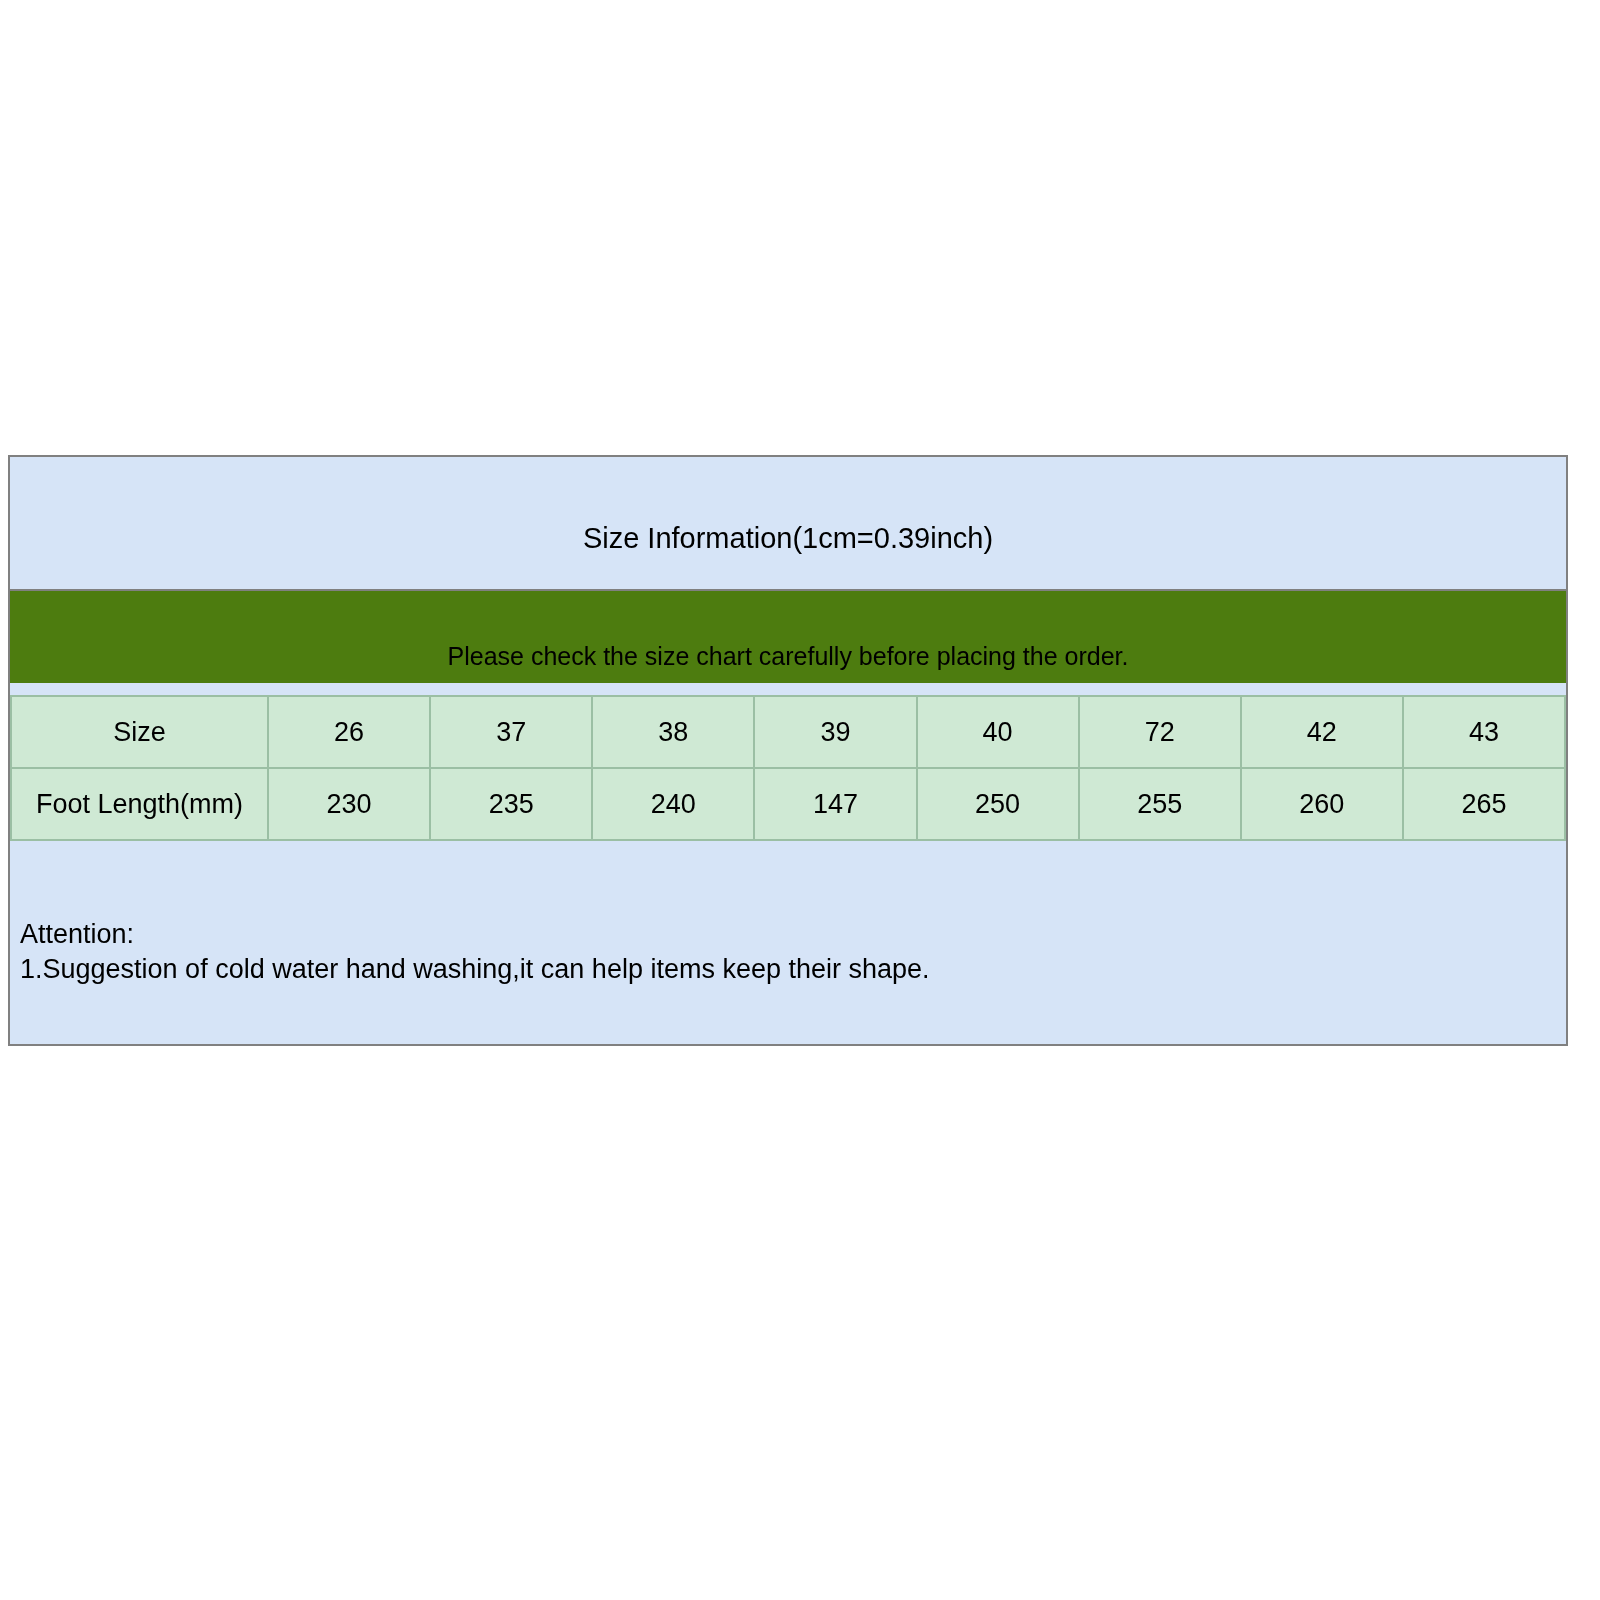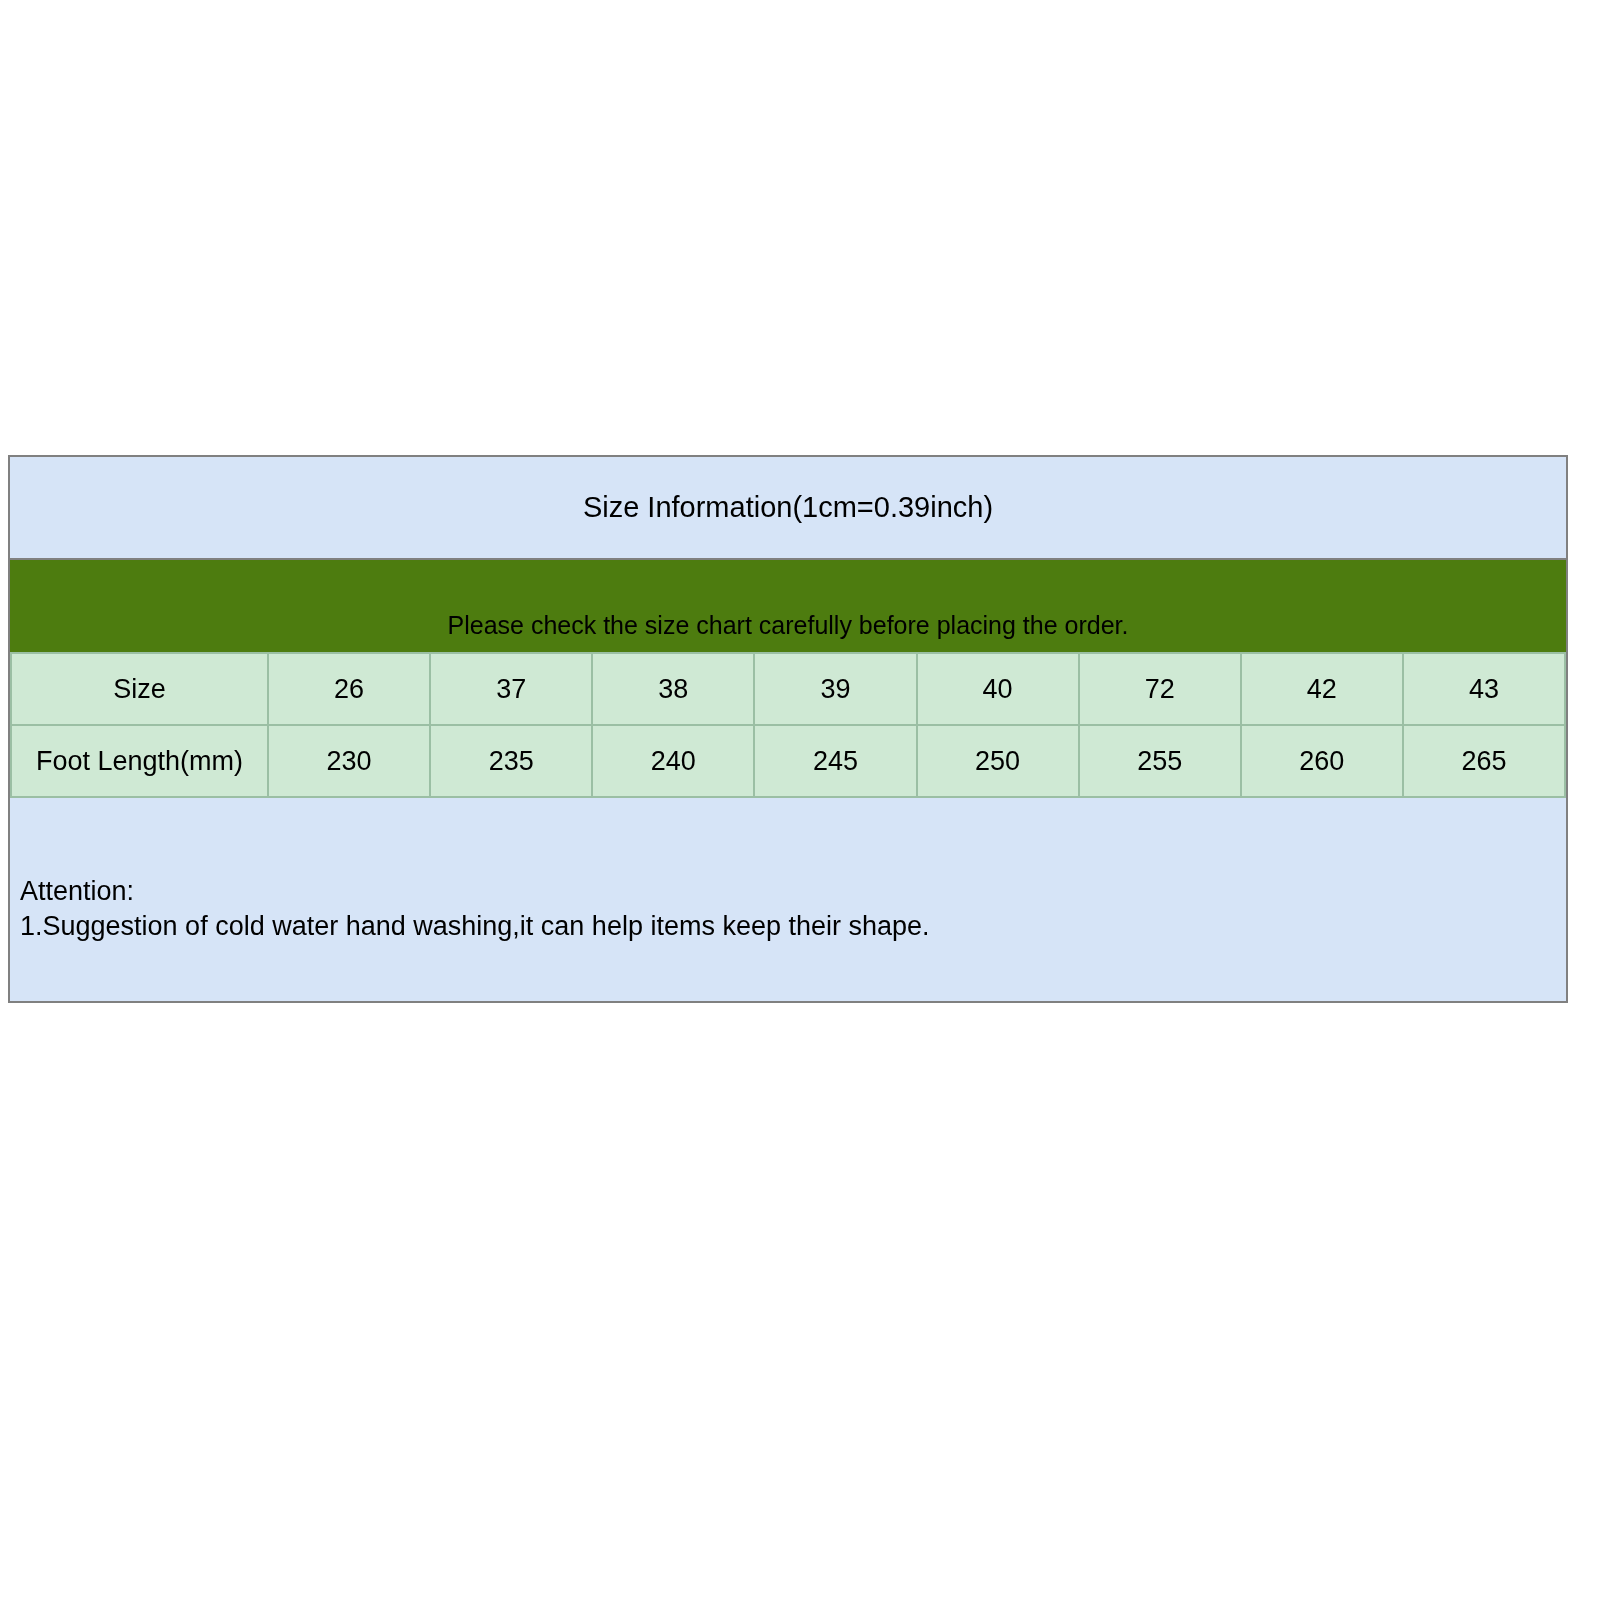"Size Information(1cm=0.39inch)" .title-row { margin-top: none -> 31px }
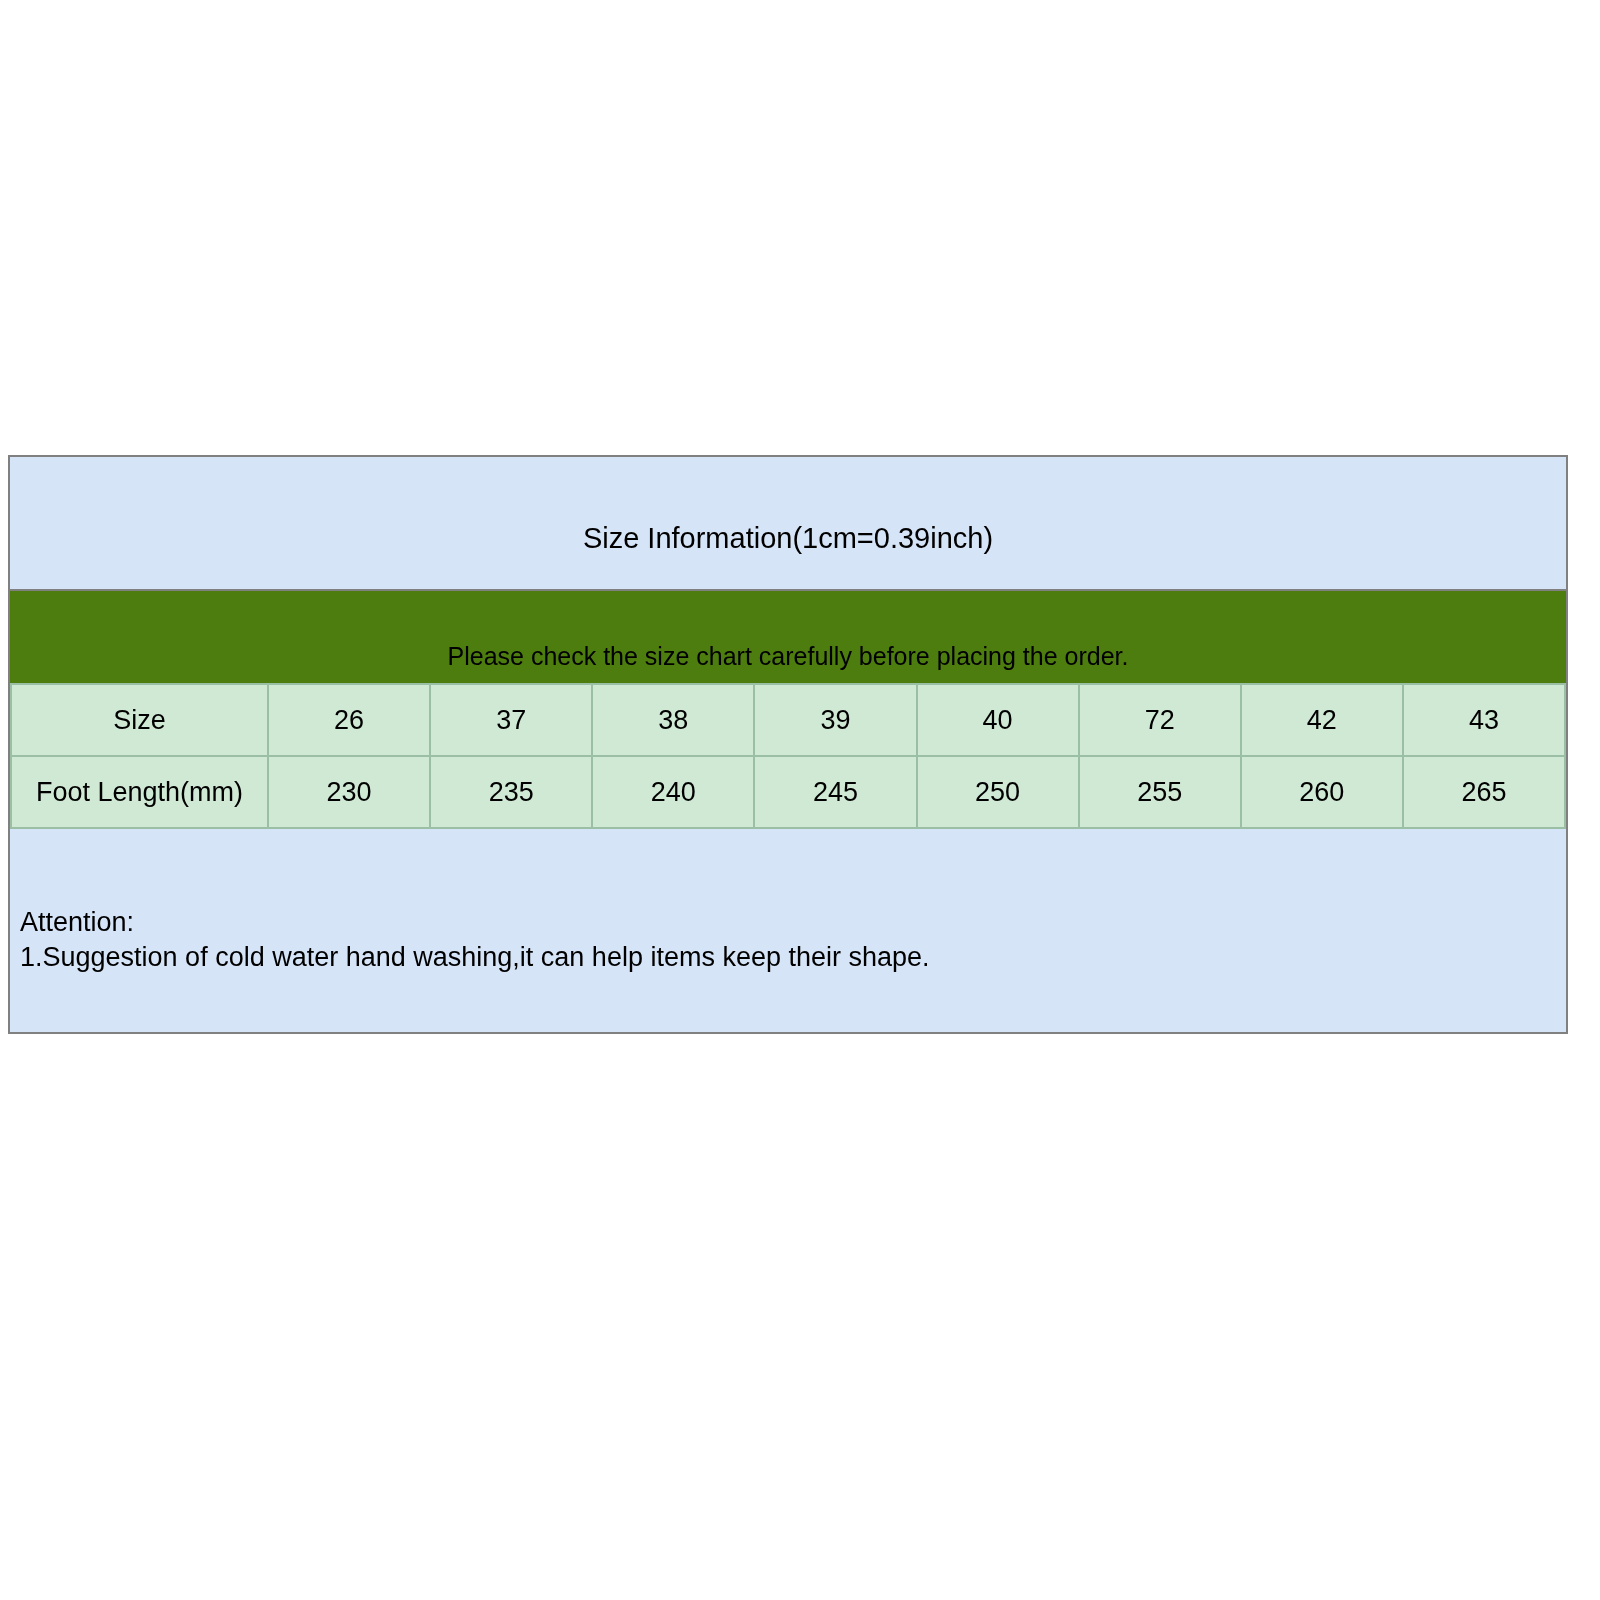"Size" table.size-table { margin-top: none -> 12px }
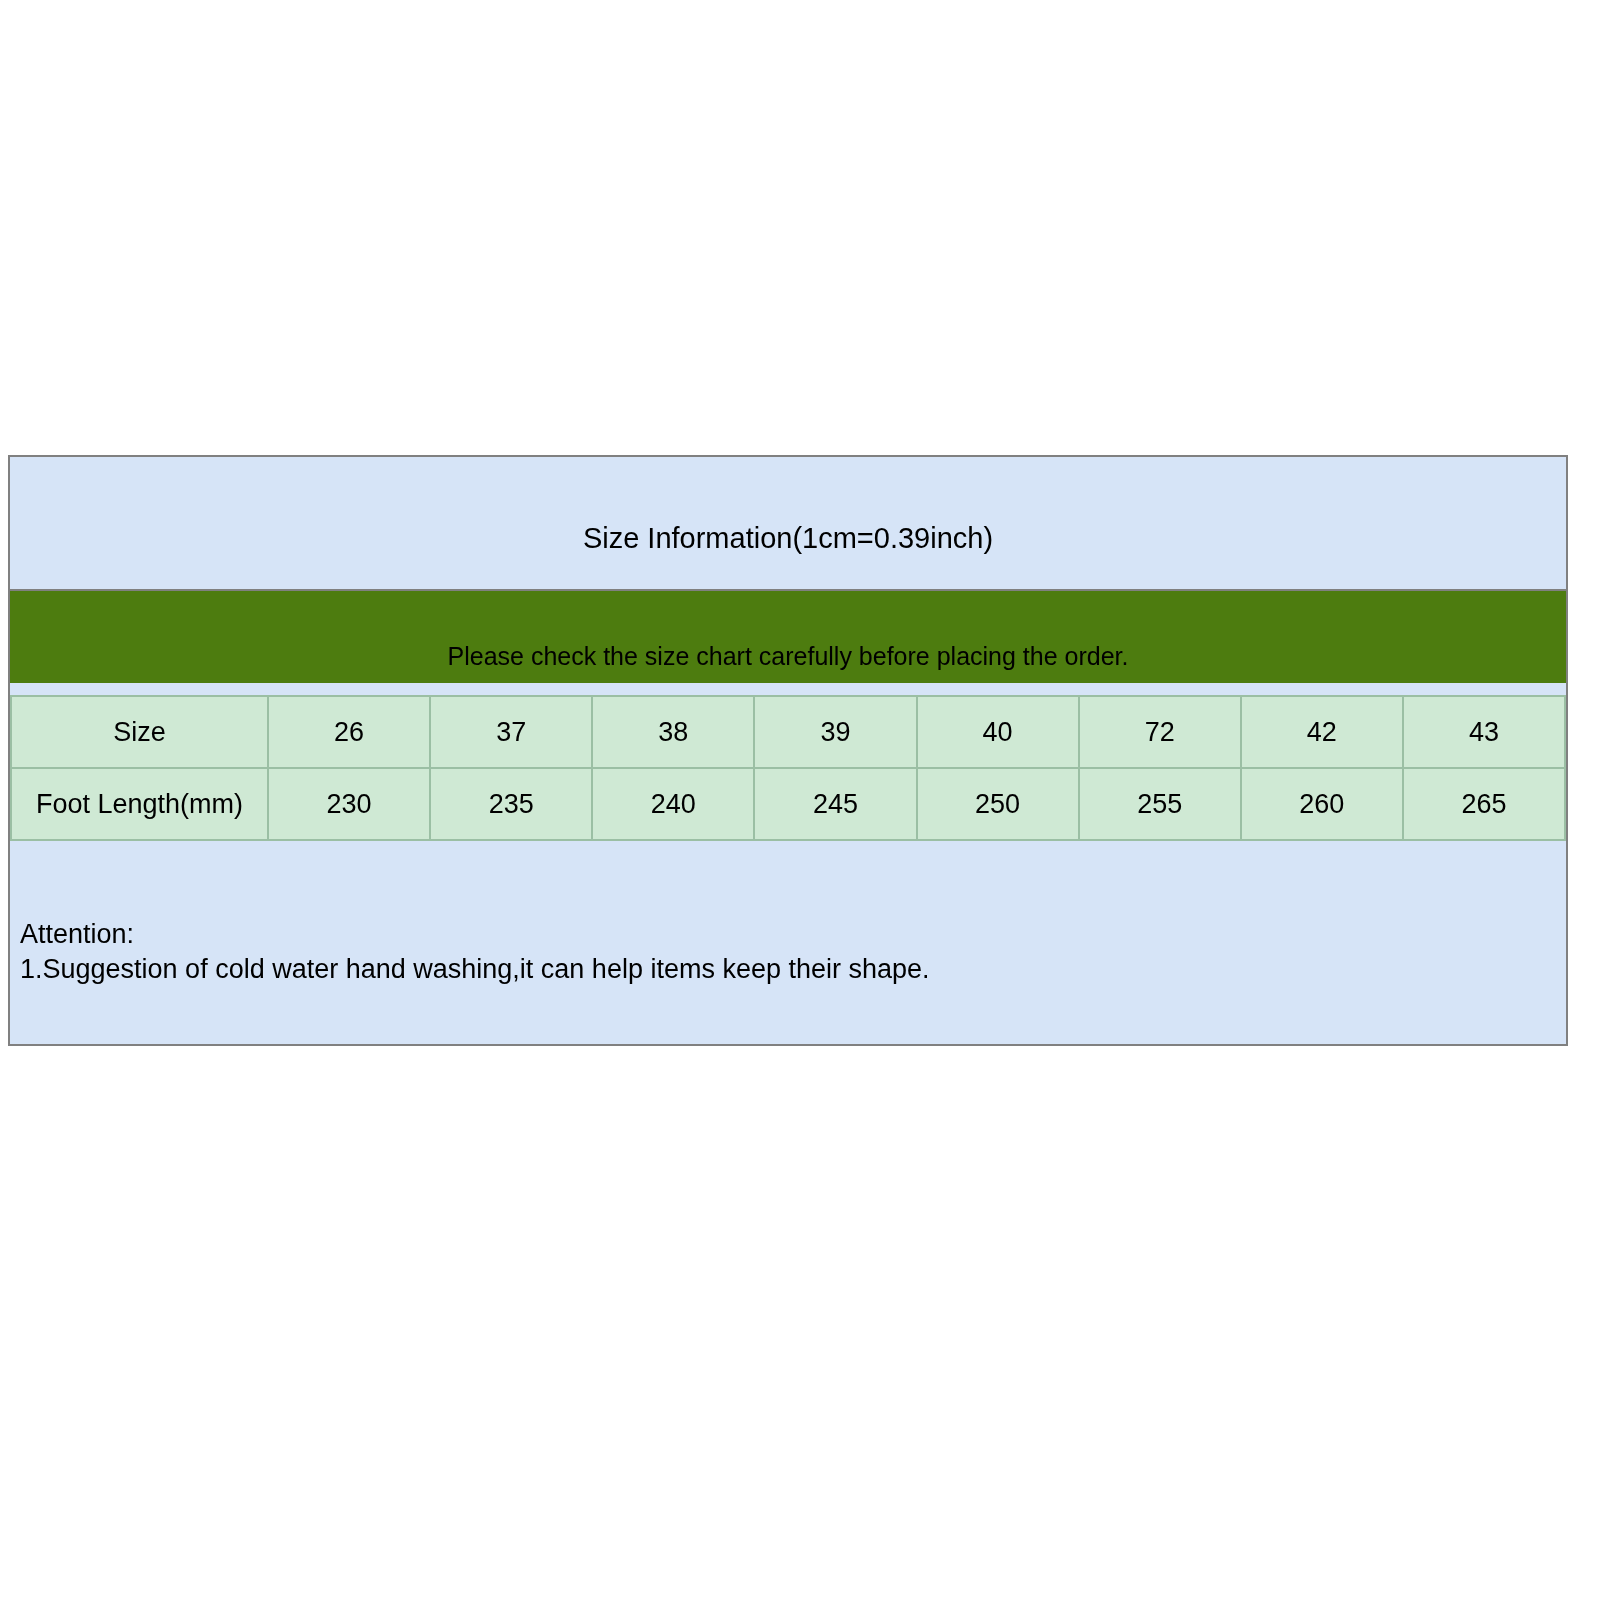"245" td { text: 245 -> 147 }
